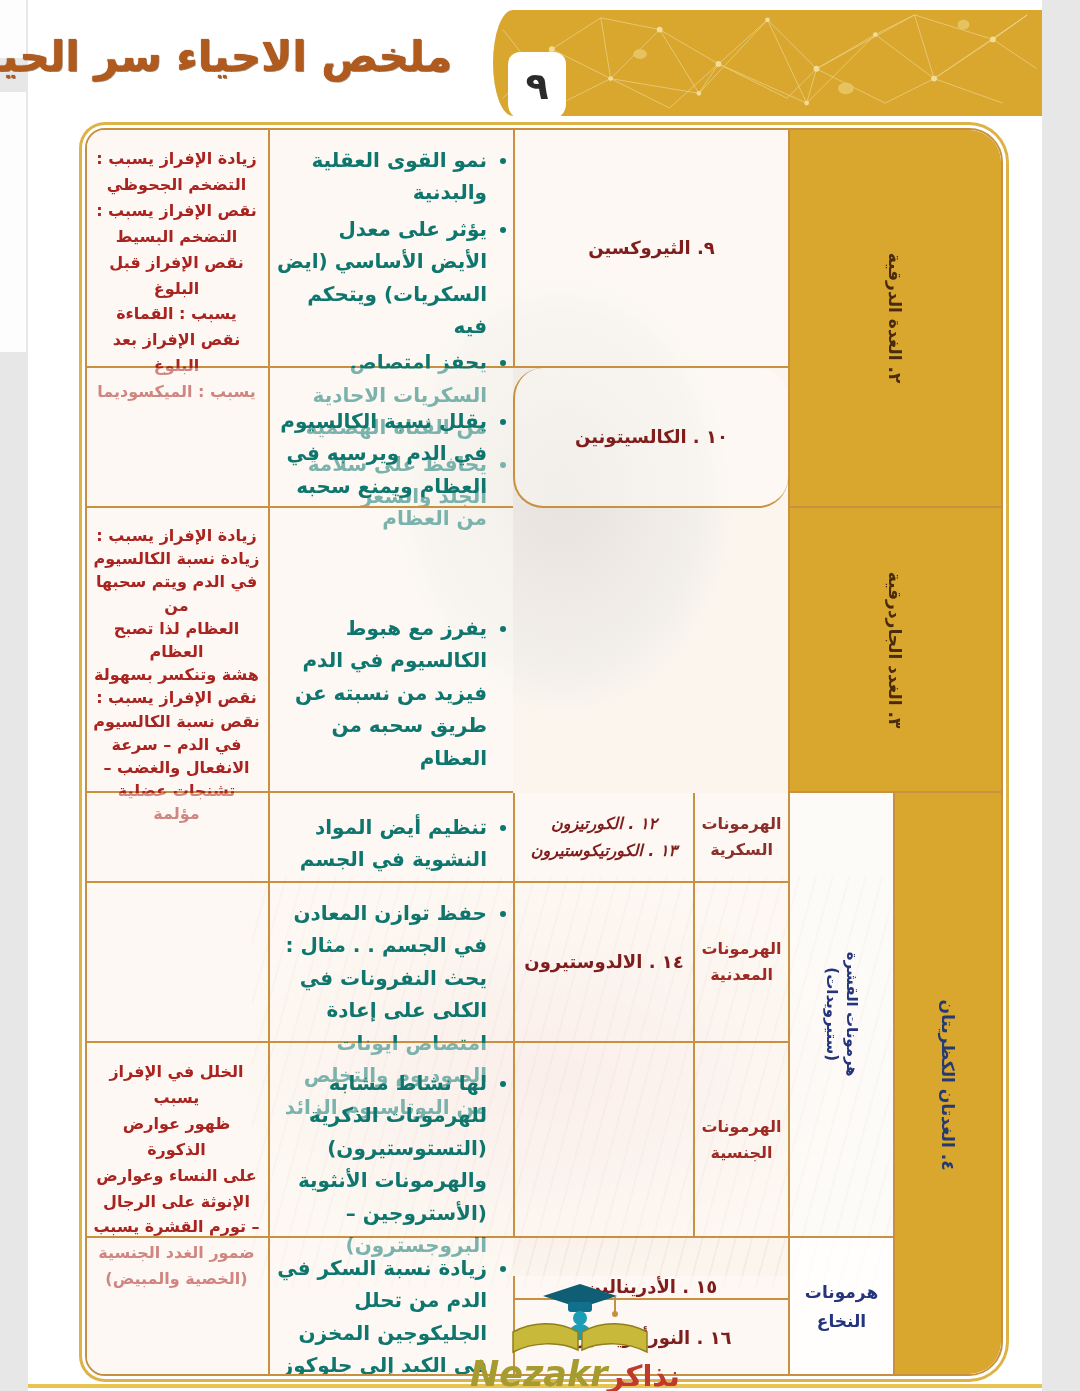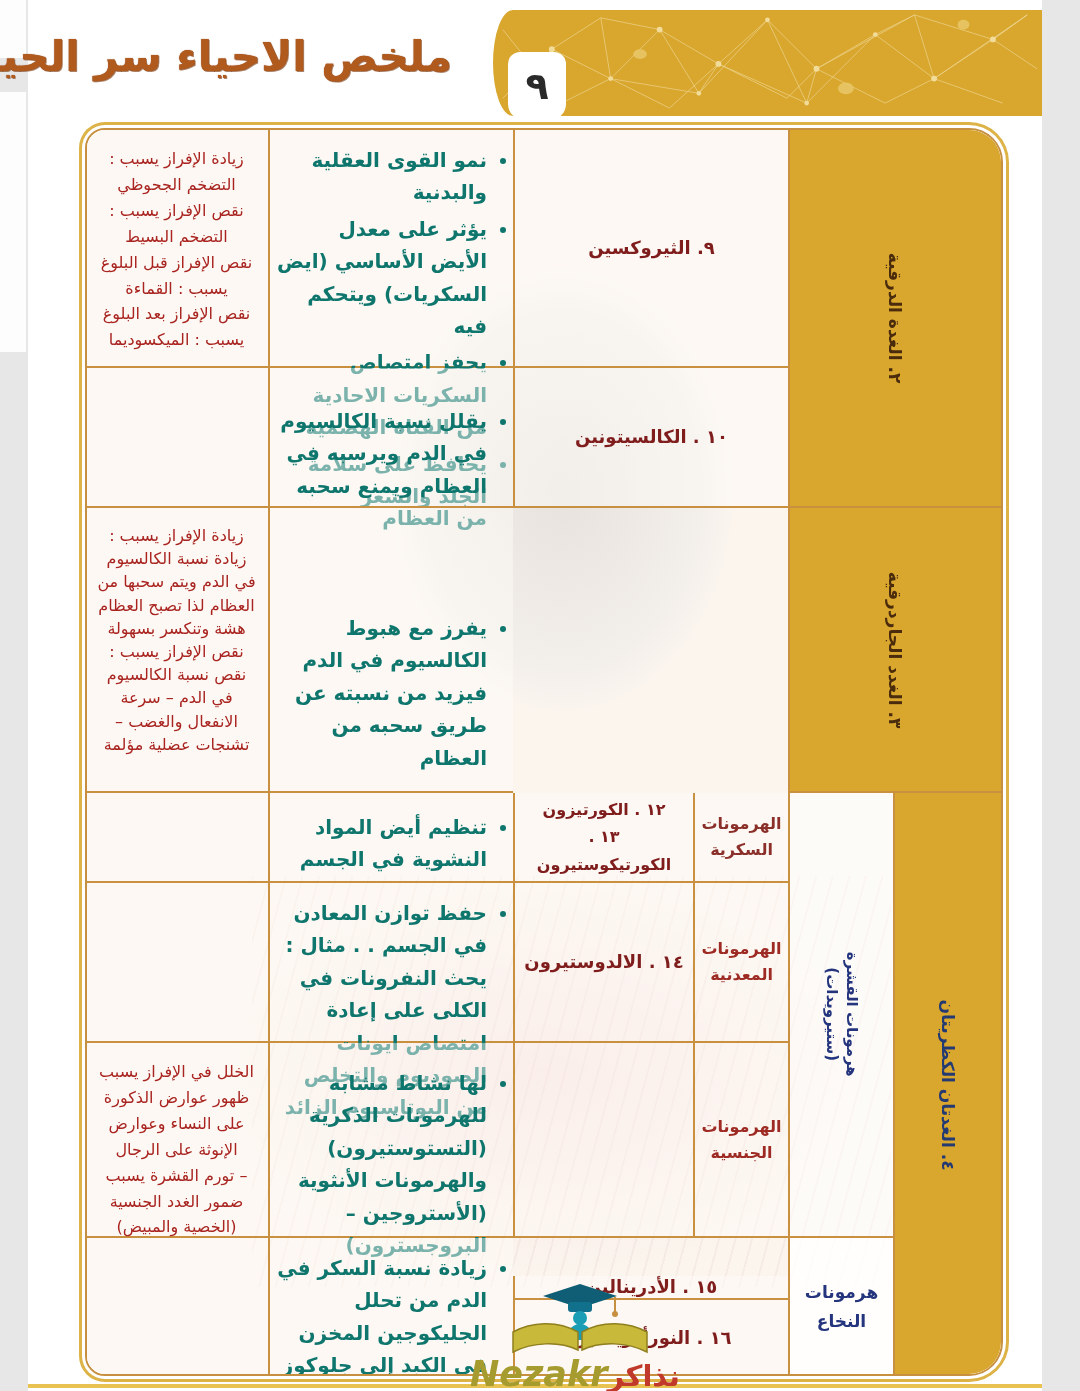"زيادة الإفراز يسبب :" .dis-cell { font-weight: normal -> bold }
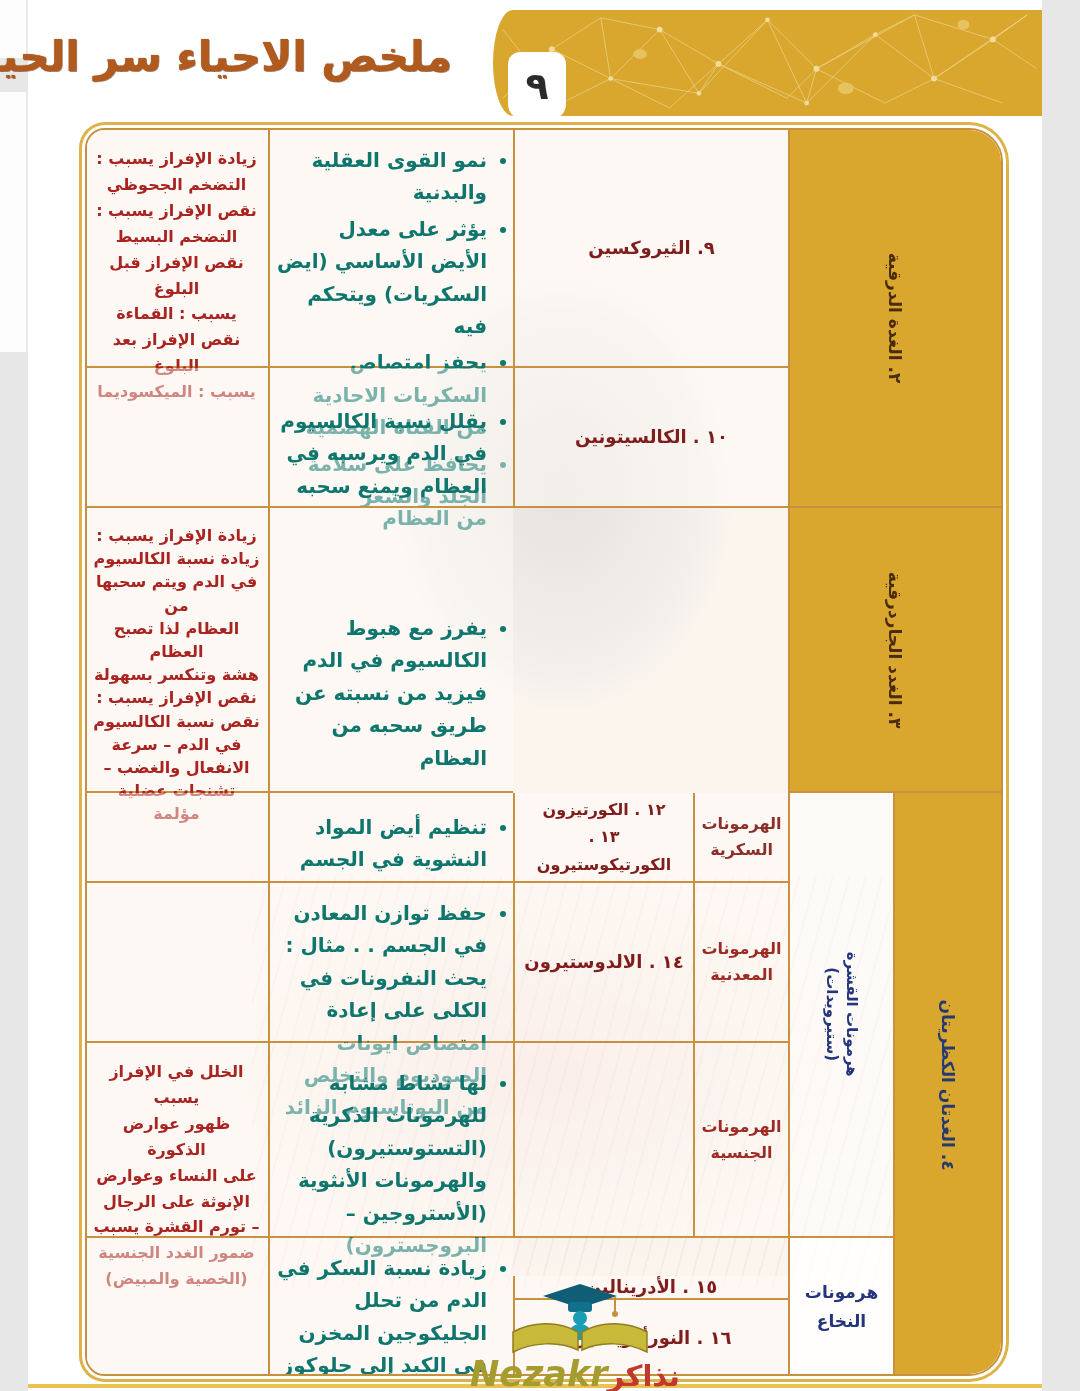"١٠ . الكالسيتونين" div.cell { border-radius: none -> 30px }
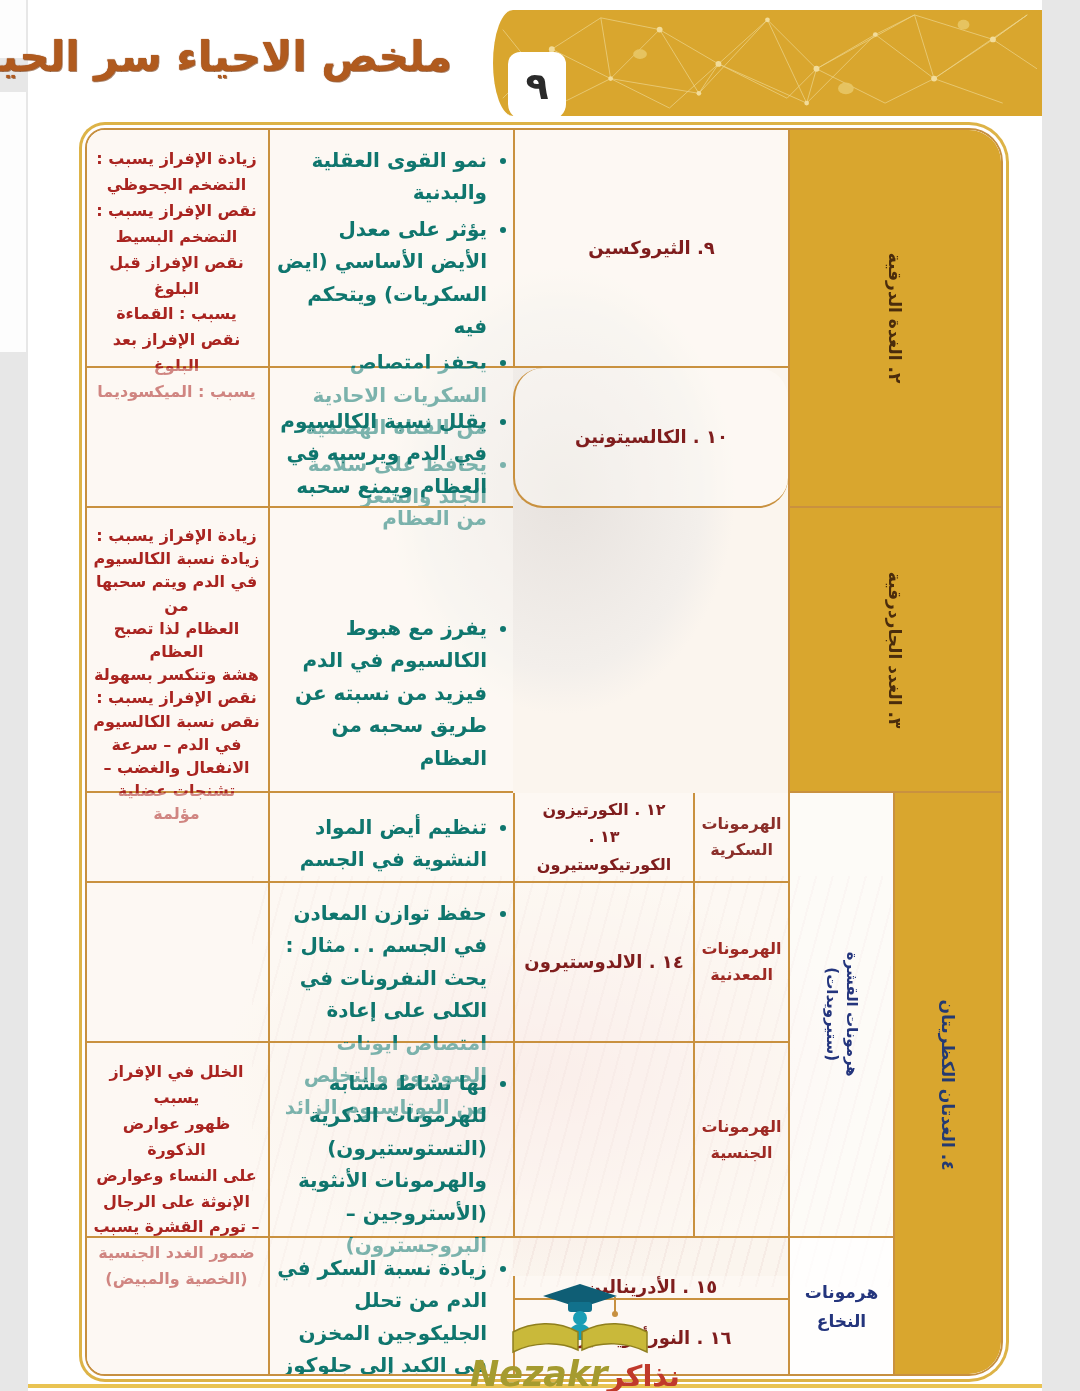"١٢ . الكورتيزون" div.cell { font-style: none -> italic }
